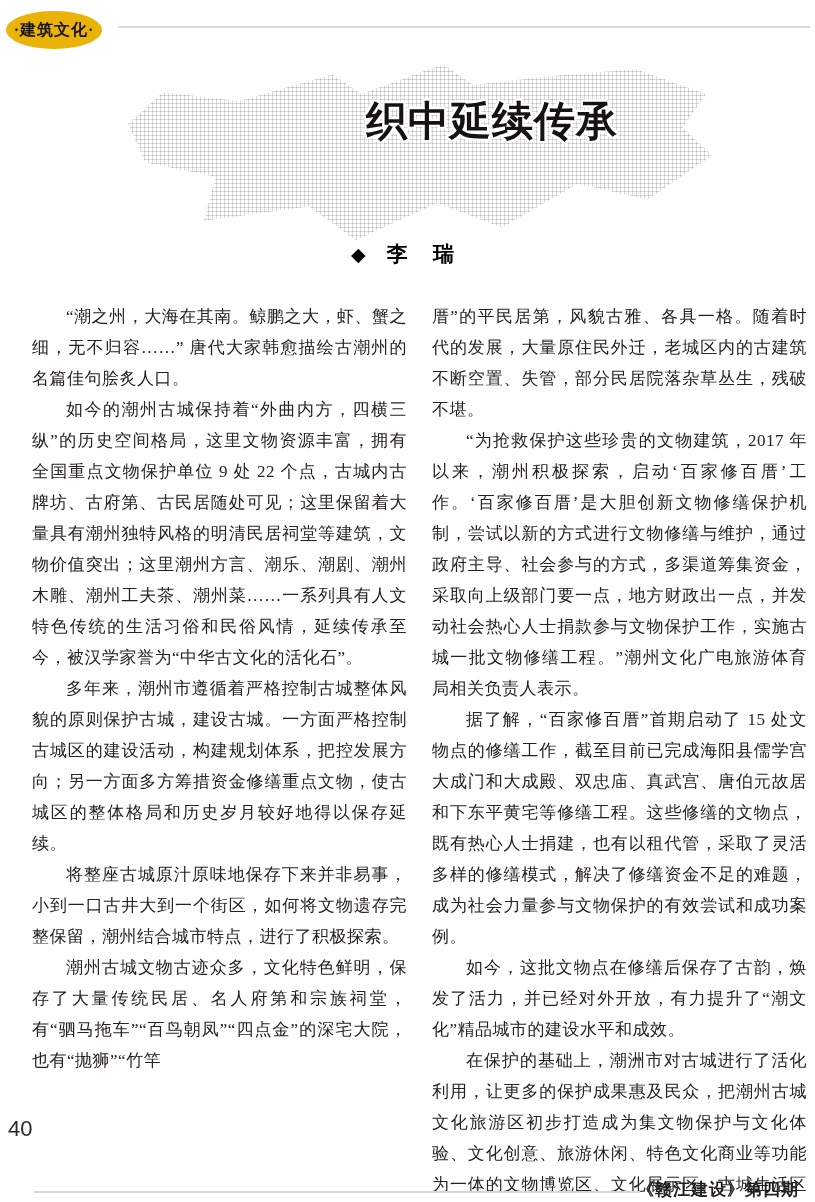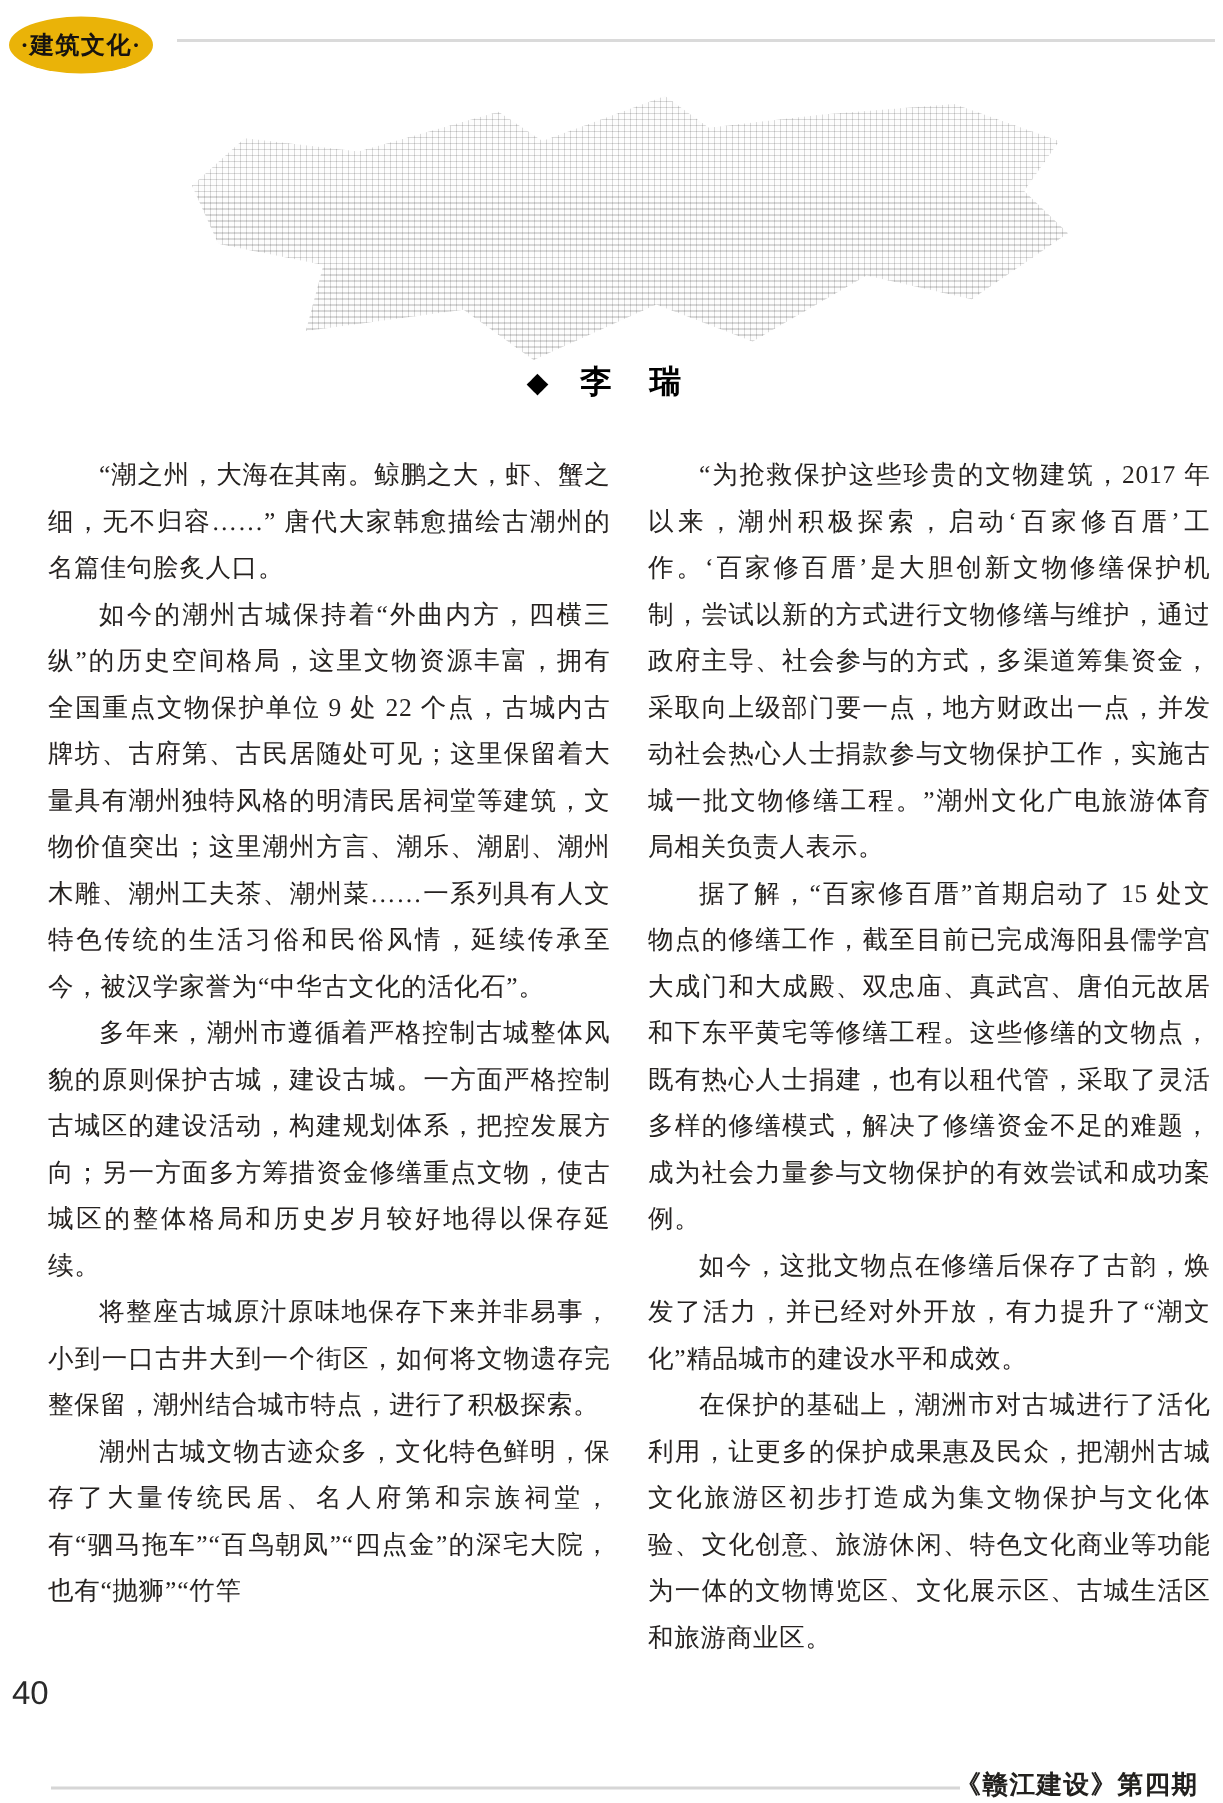"织中延续传承" div.title-line2 { html: none -> <div>织中延续传承</div> }
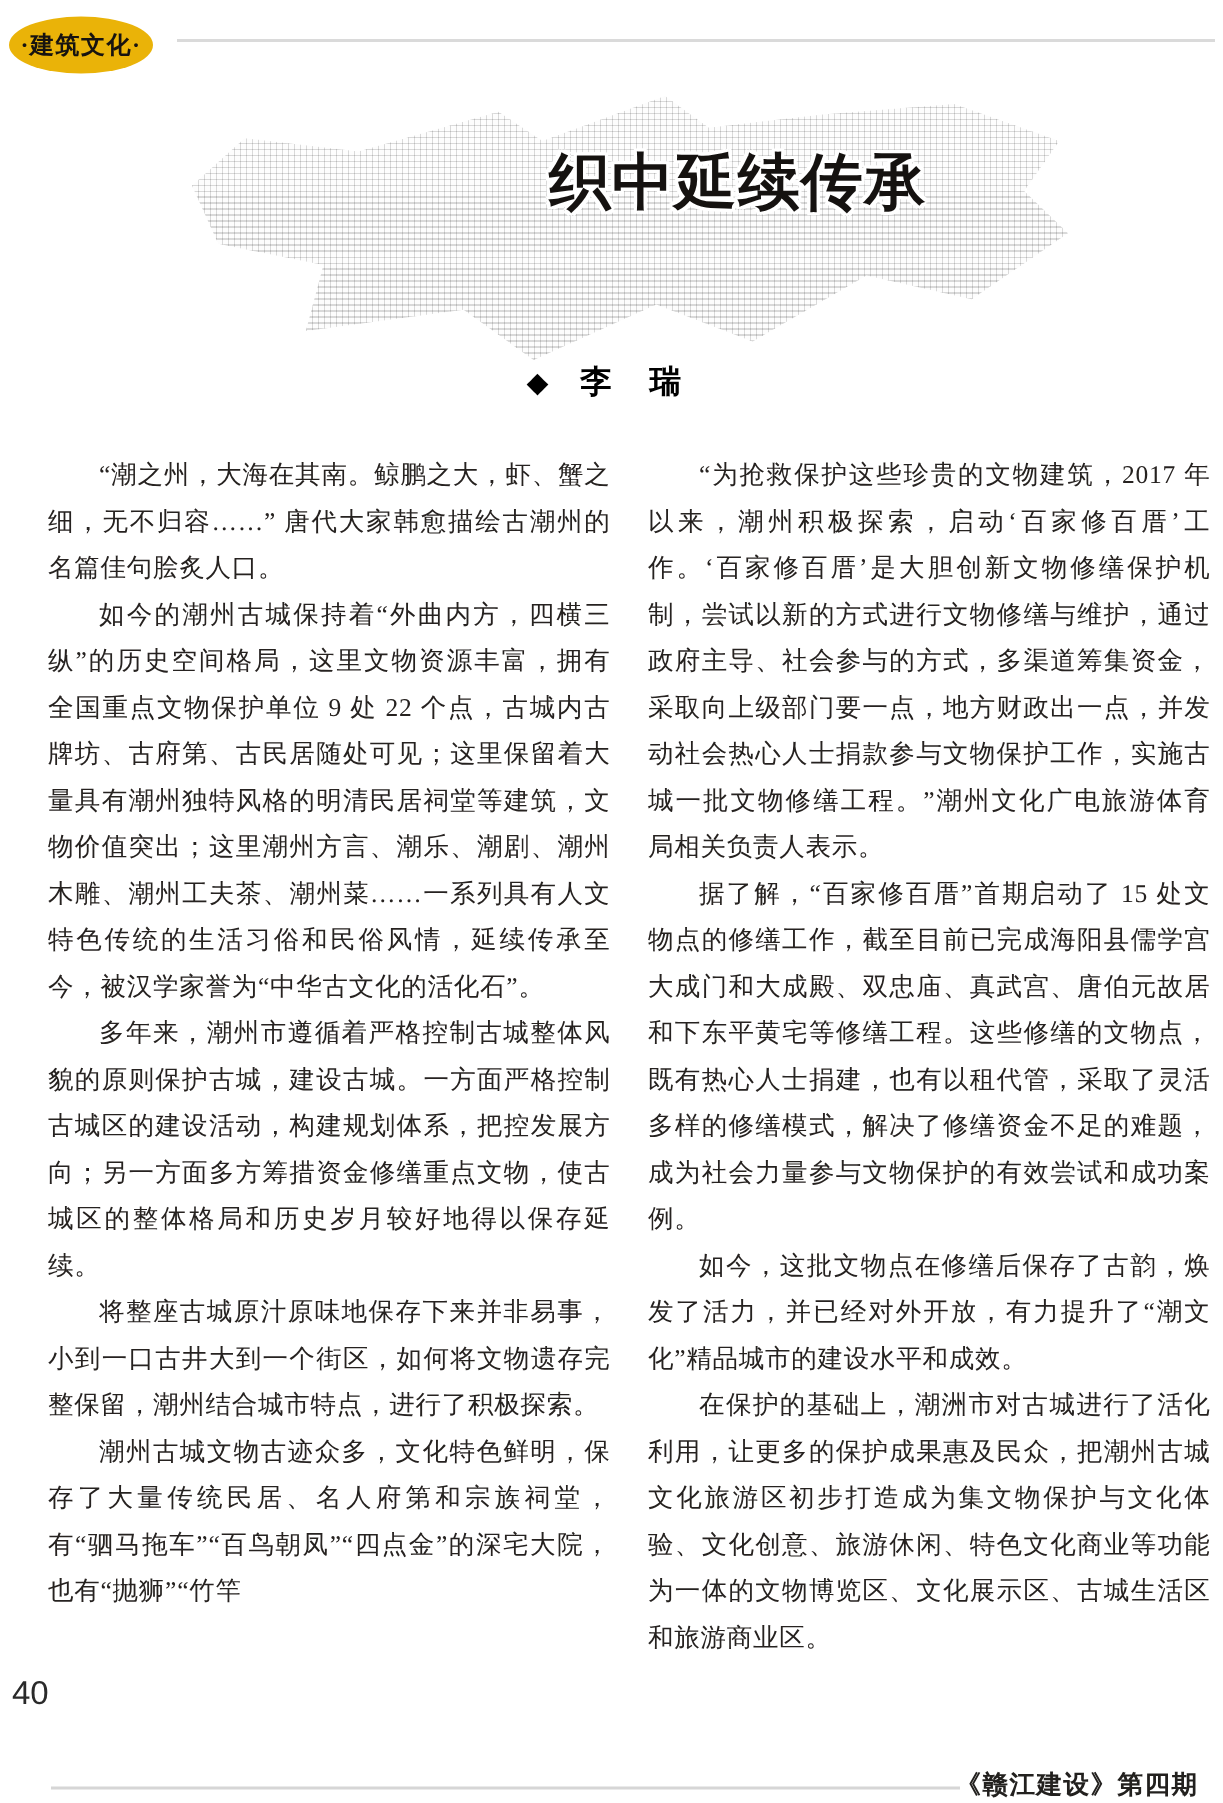"厝”的平民居第，风貌古雅、各具一格。随着时代的发展，大量原住民外迁，老城区内的古" p { html: none -> <p>厝”的平民居第，风貌古雅、各具一格。随着时代的发展，大量原住民外迁，老城区内的古建筑不断空置、失管，部分民居院落杂草丛生，残破不堪。</p> }
